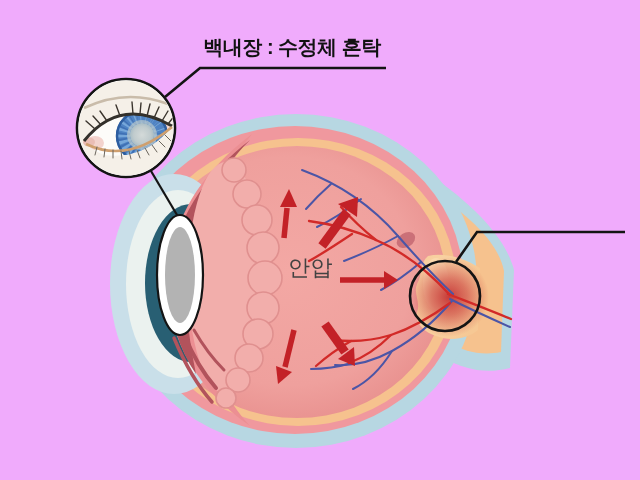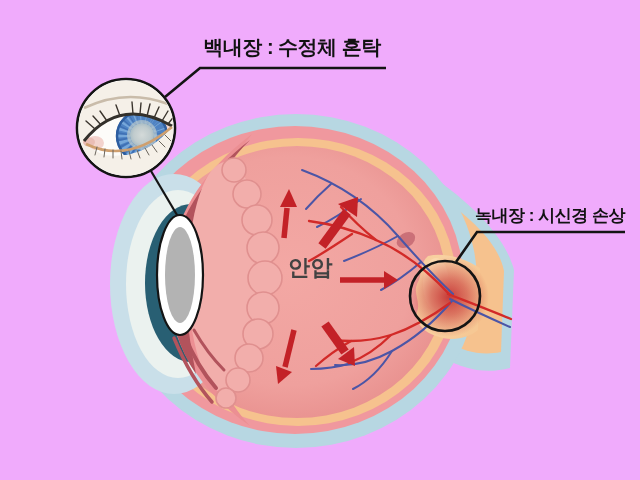"녹내장 : 시신경 손상" div.callout { html: <div>녹내장 : 시신경 손상</div> -> none }
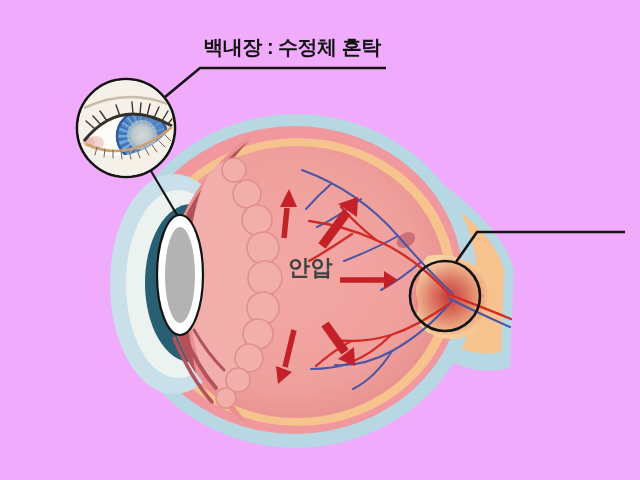"안압" .pressure { font-weight: 700 -> 400 }
